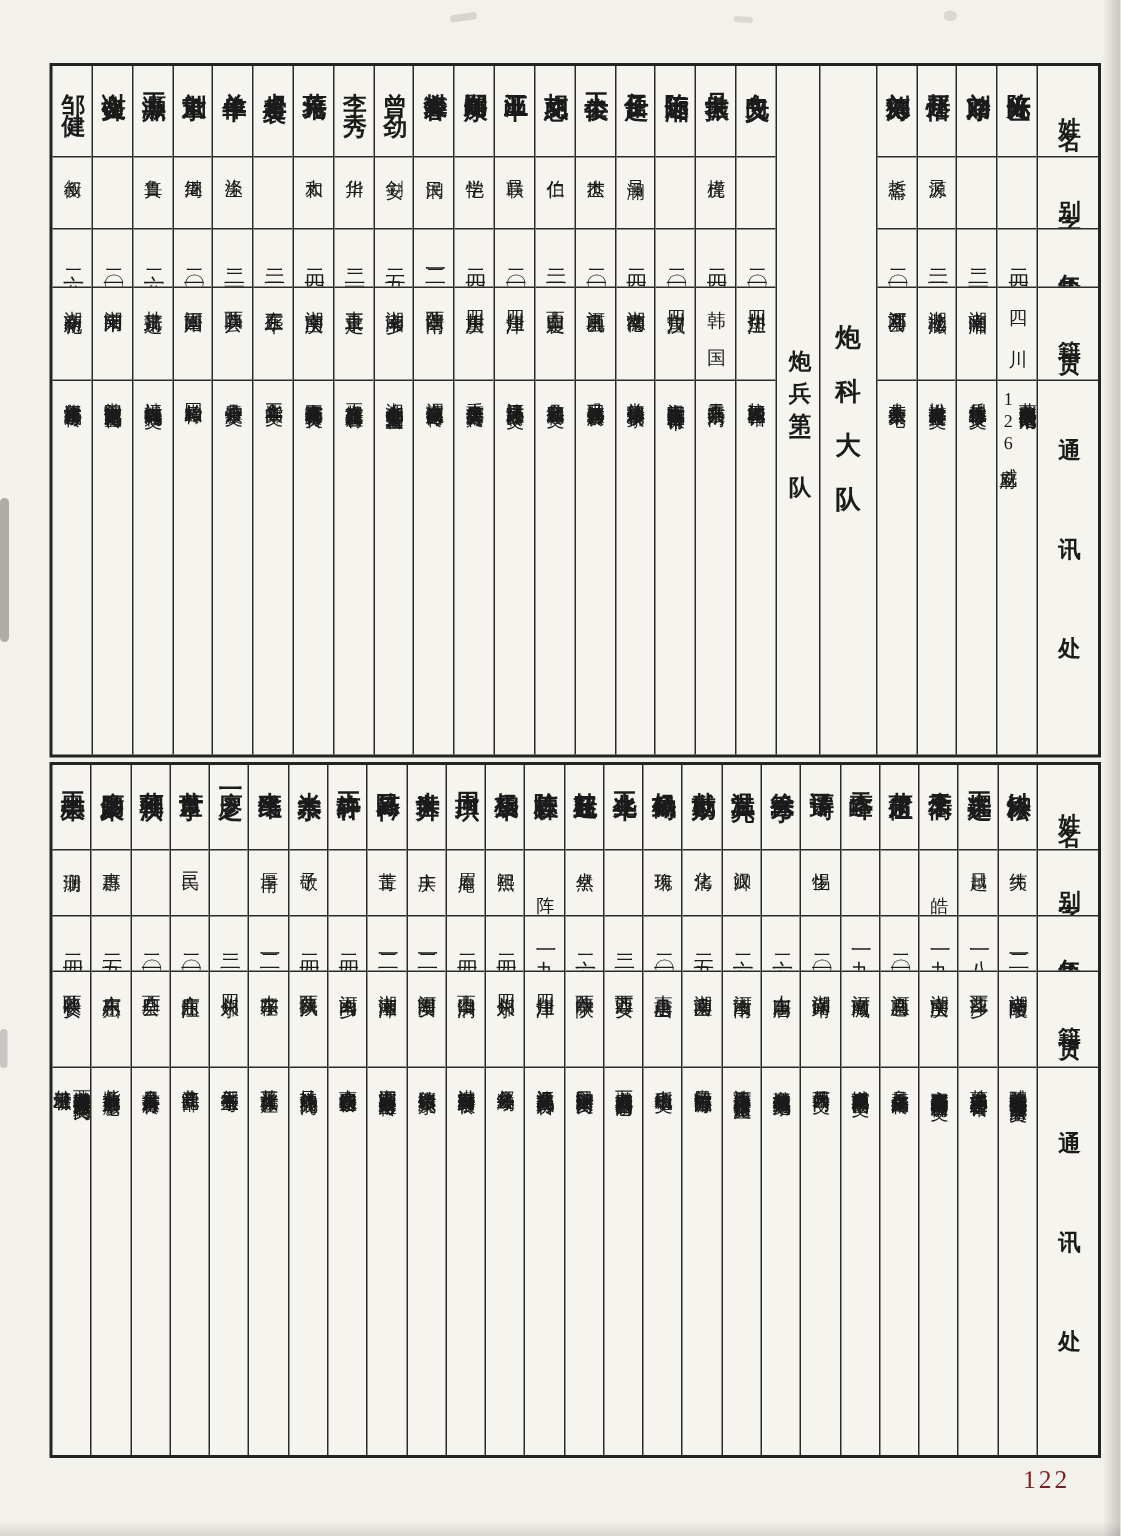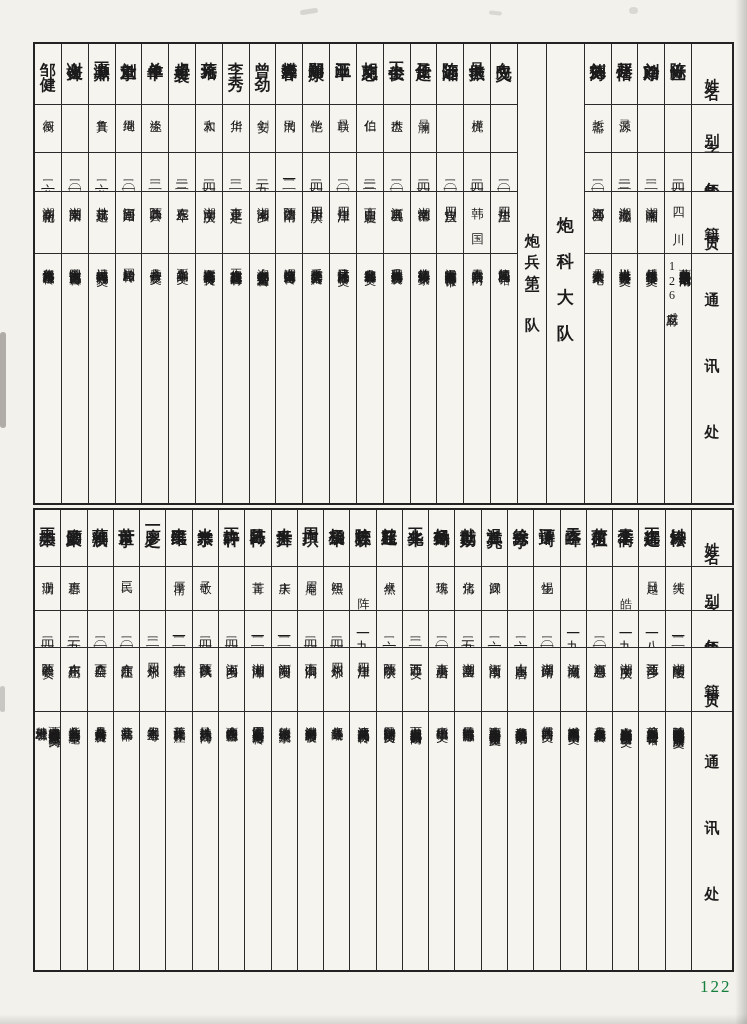"122" #page-number { color: #15803d -> #7f1d1d; left: 700px -> 682px }
